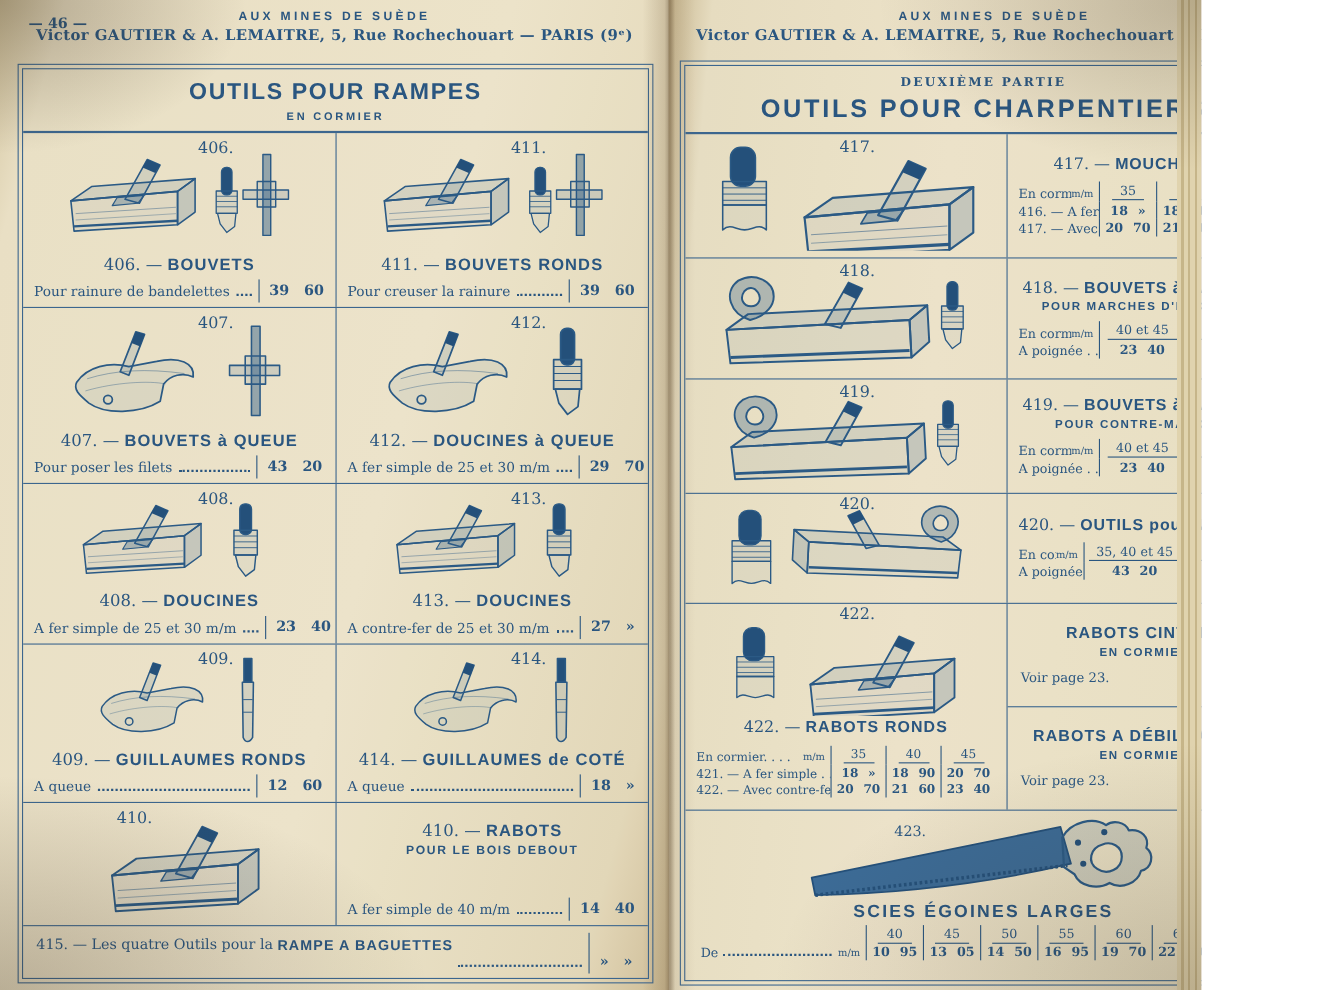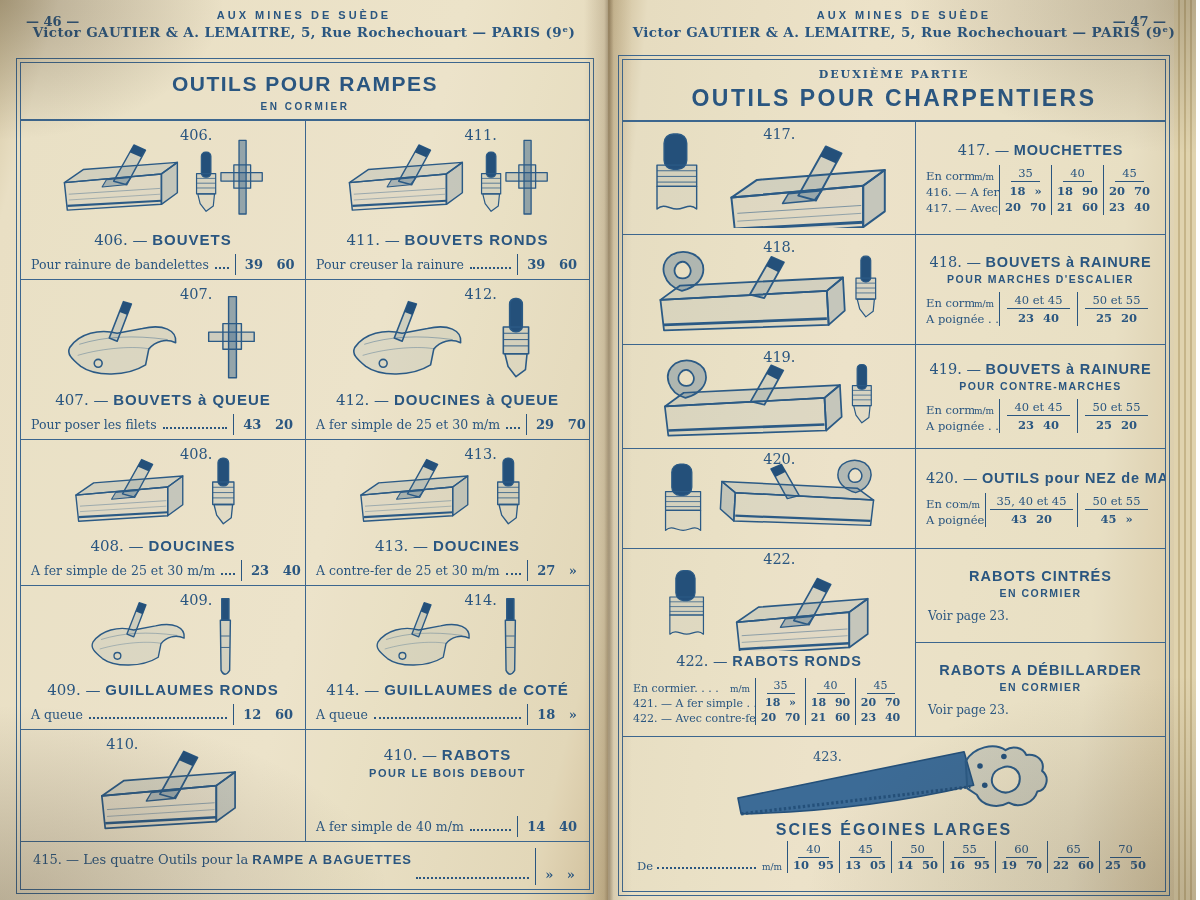"406." .stage { width: 1196px -> 1092px }
